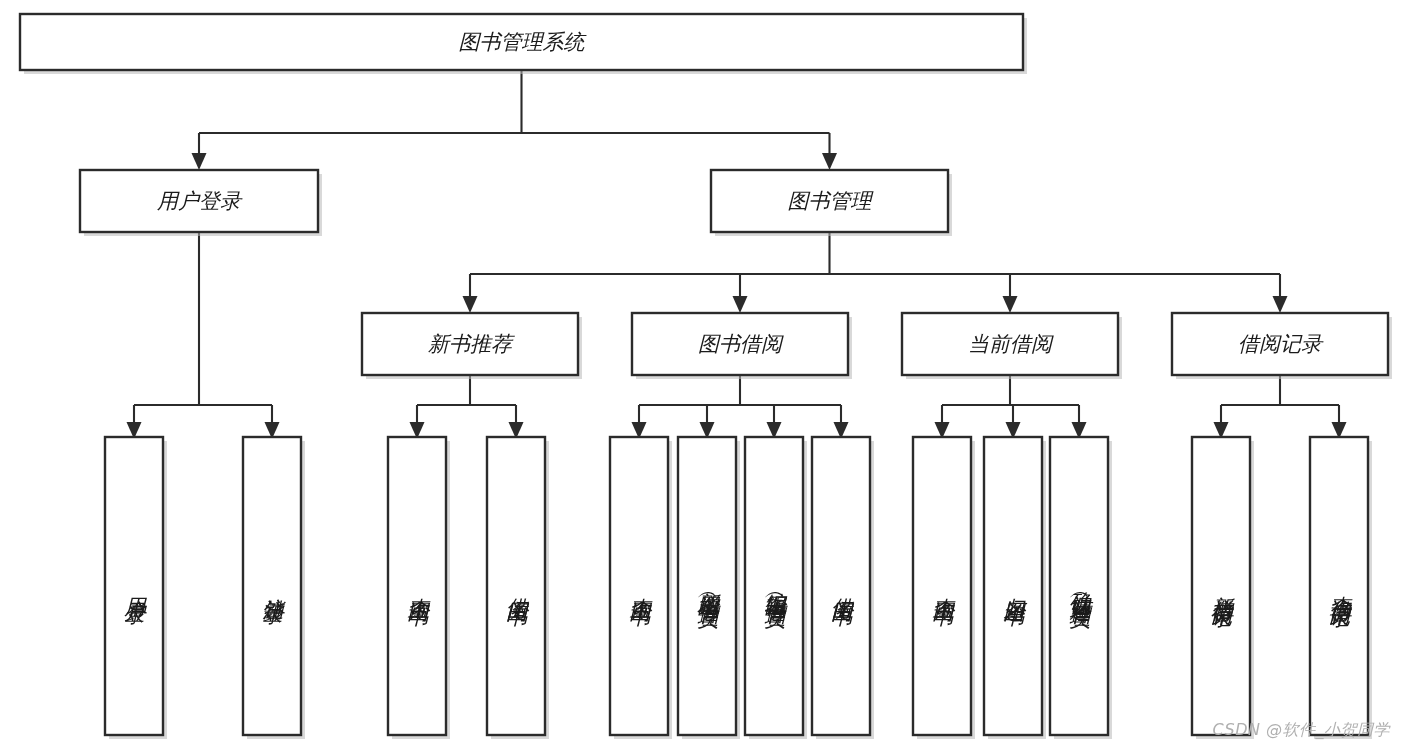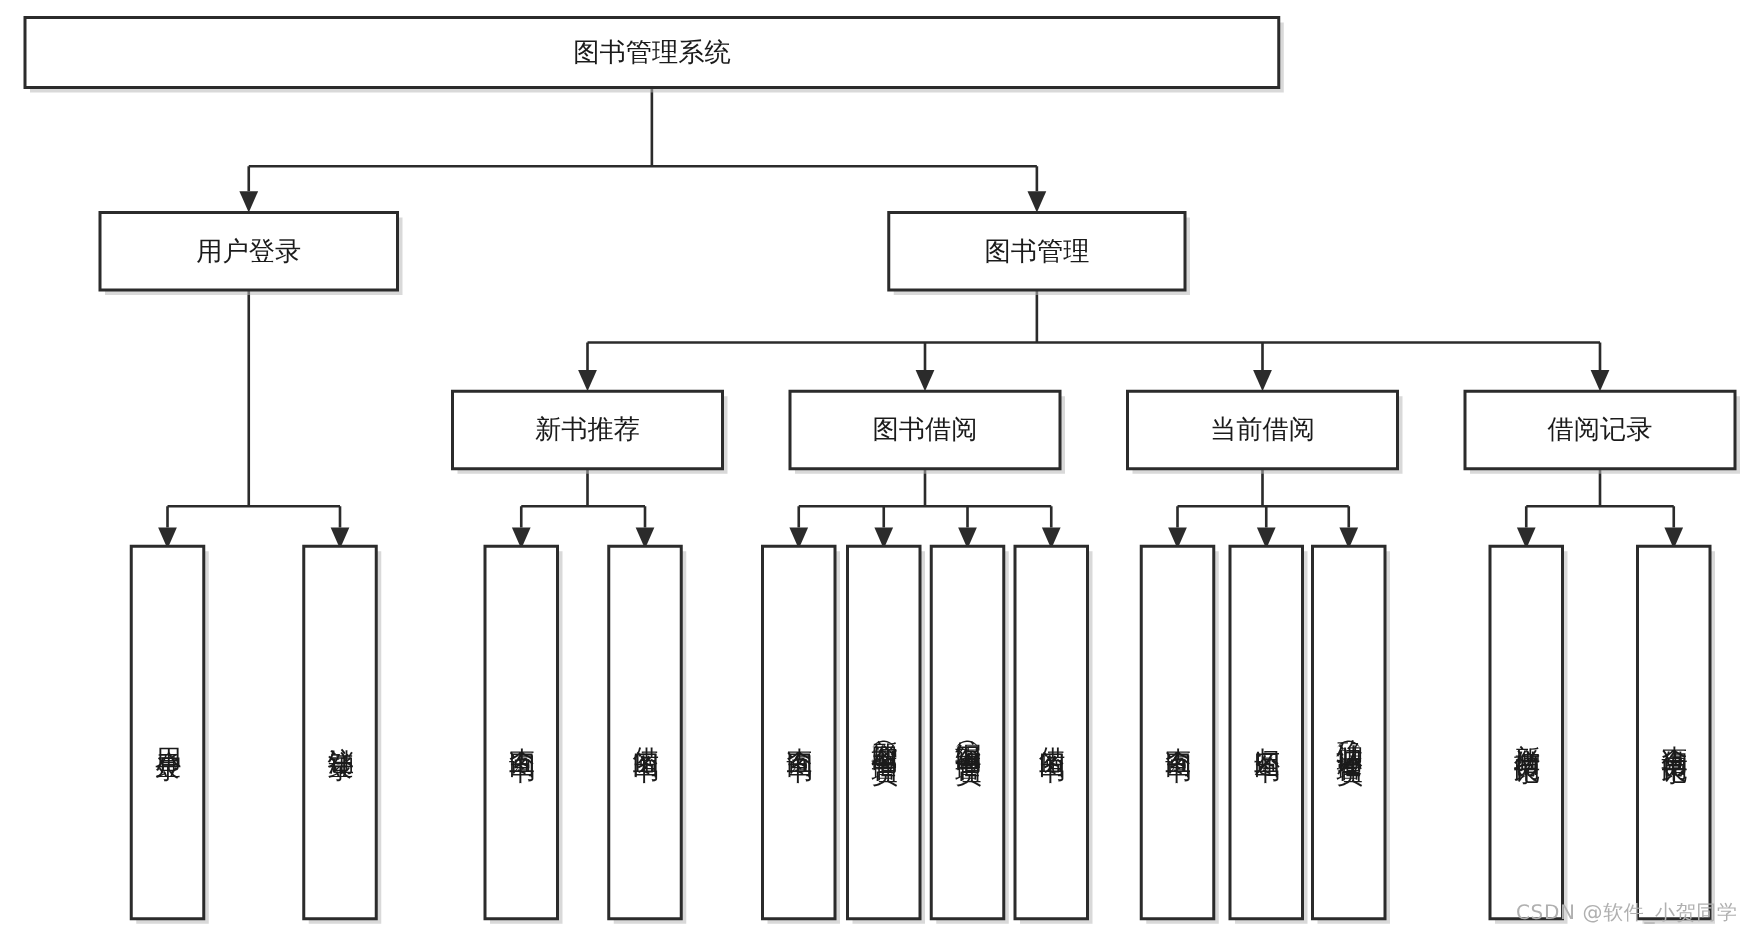"图书管理系统" #diagram-root { font-style: none -> italic }
